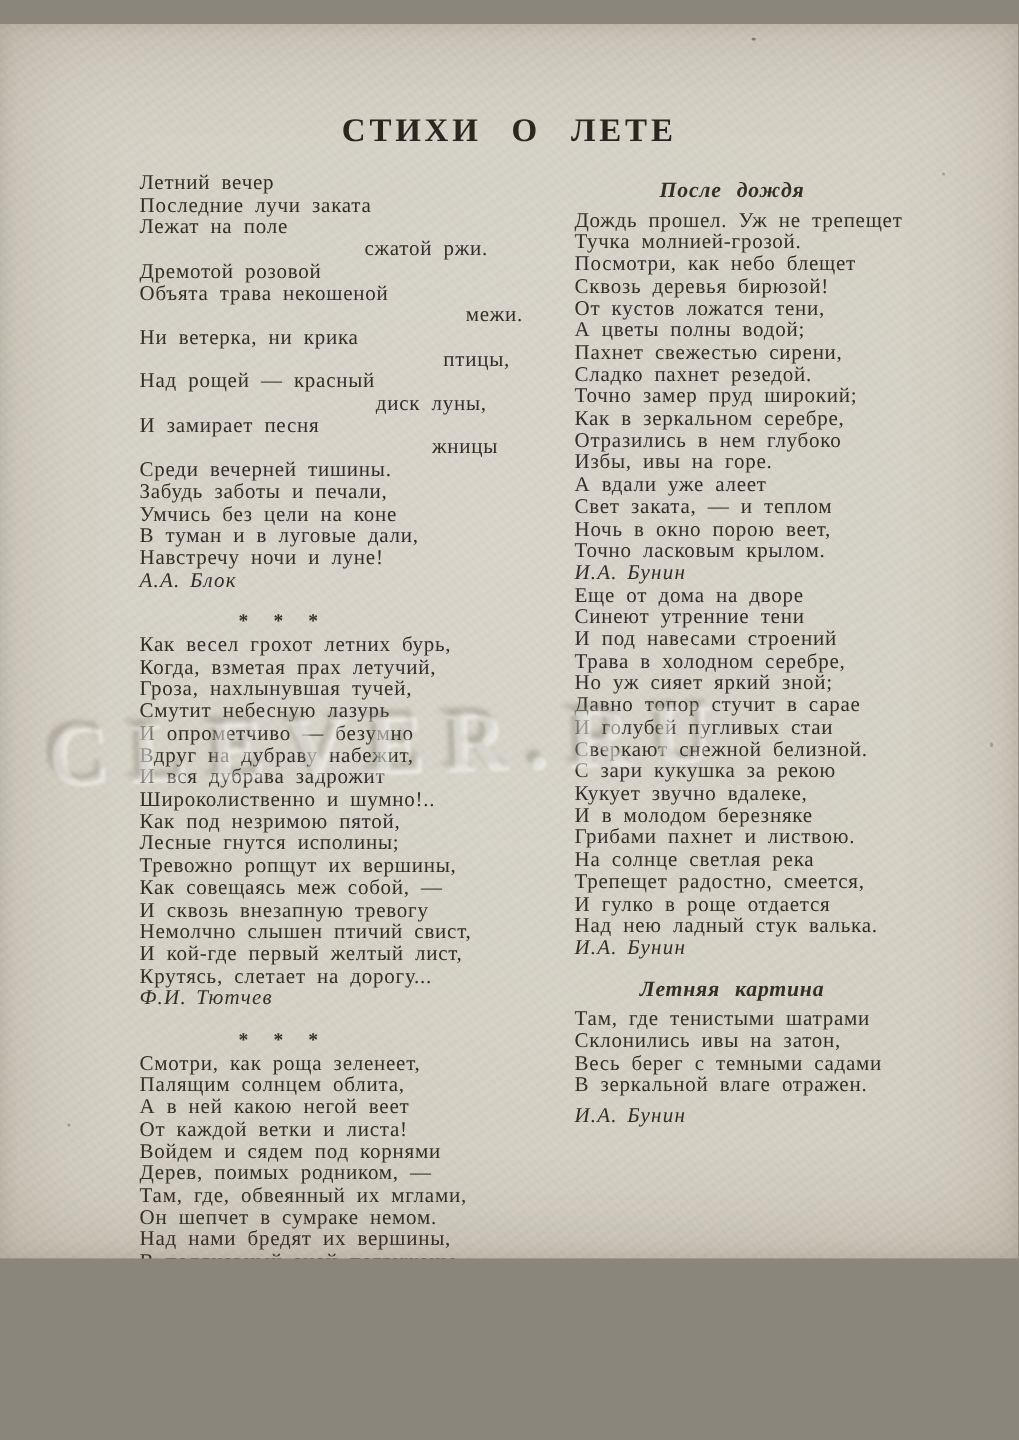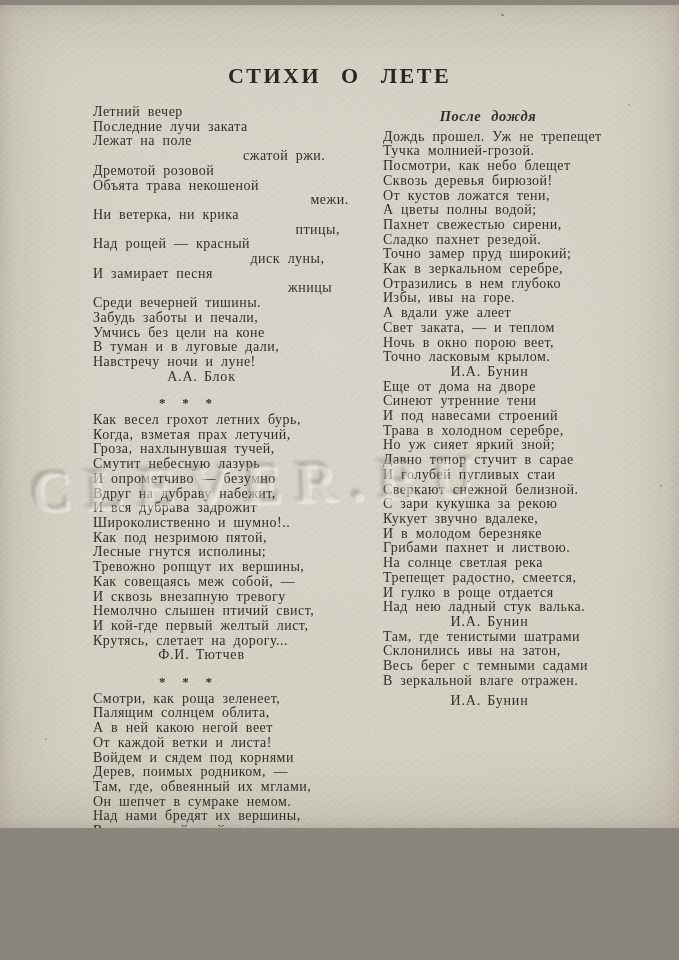"СТИХИ О ЛЕТЕ" .page { margin: 5px auto -> 16px auto }
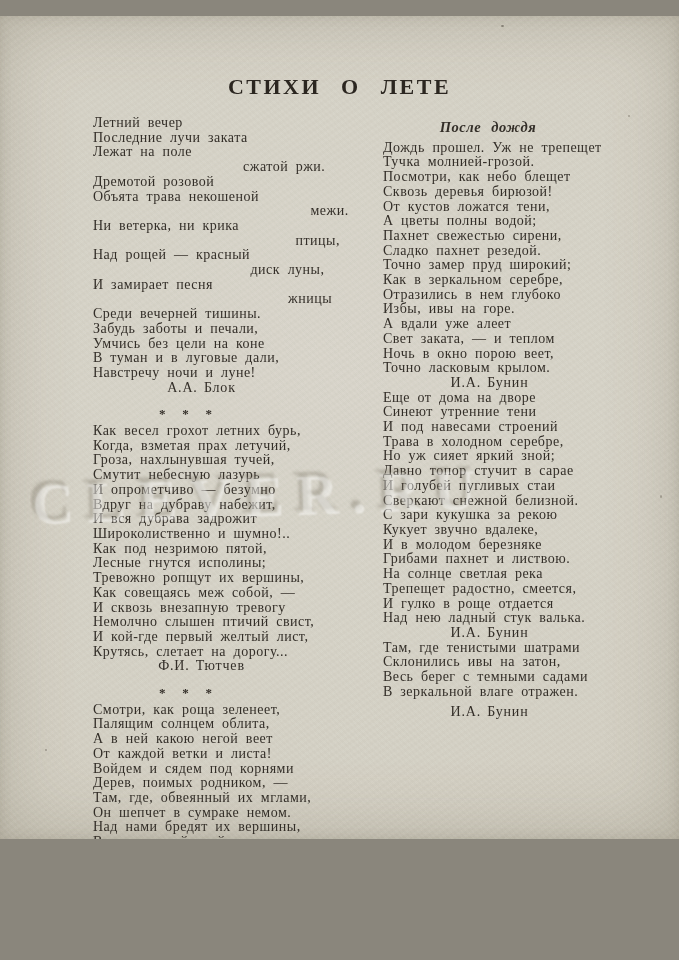"А.А. Блок" .author { font-style: none -> italic; text-align: center -> left }
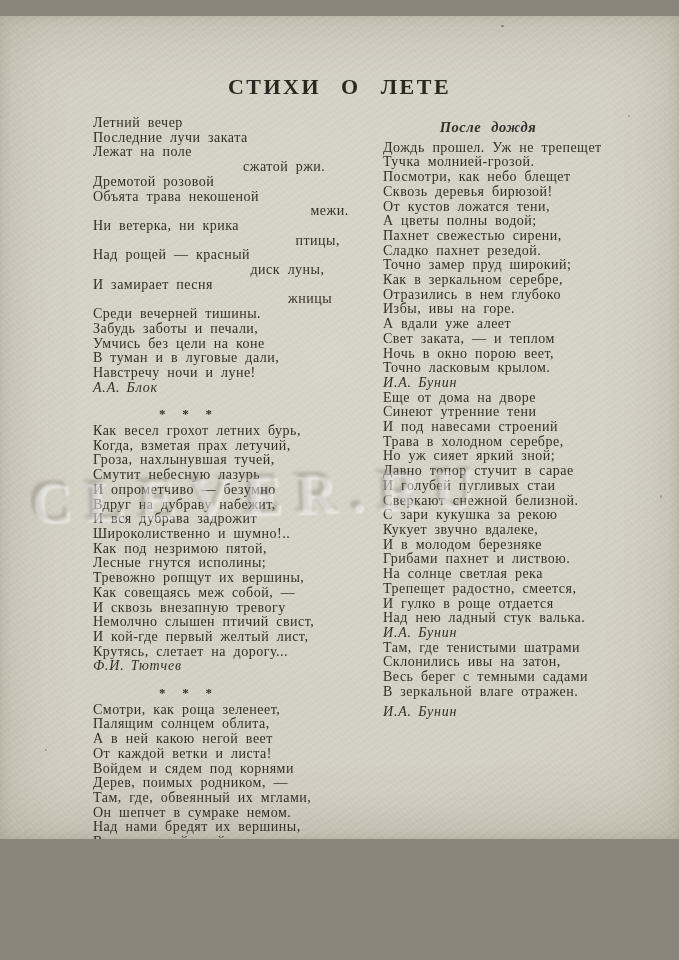"Летняя картина" div.poem-title { html: none -> <div>Летняя картина</div> }
